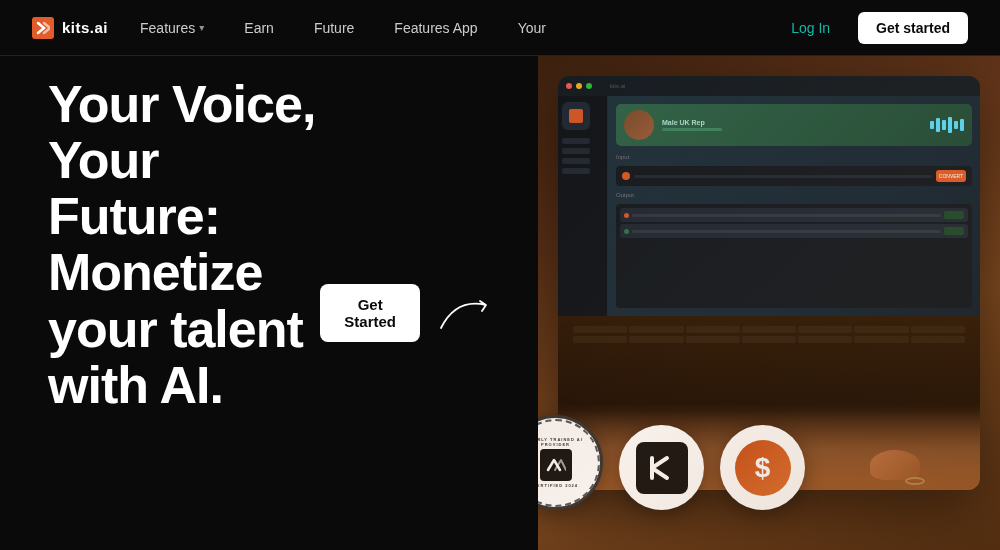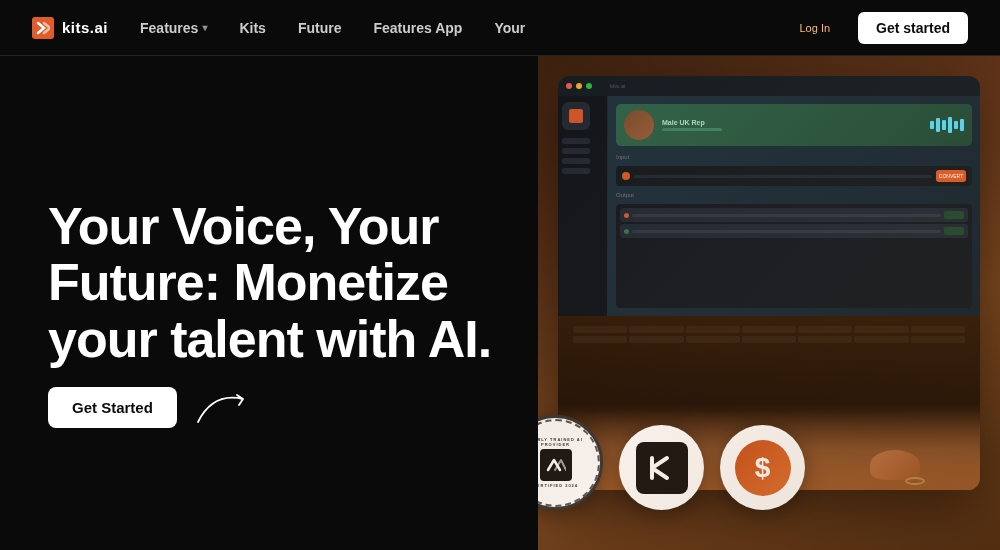"Features" .nav-links { font-weight: bold -> none; gap: 32px -> 40px }
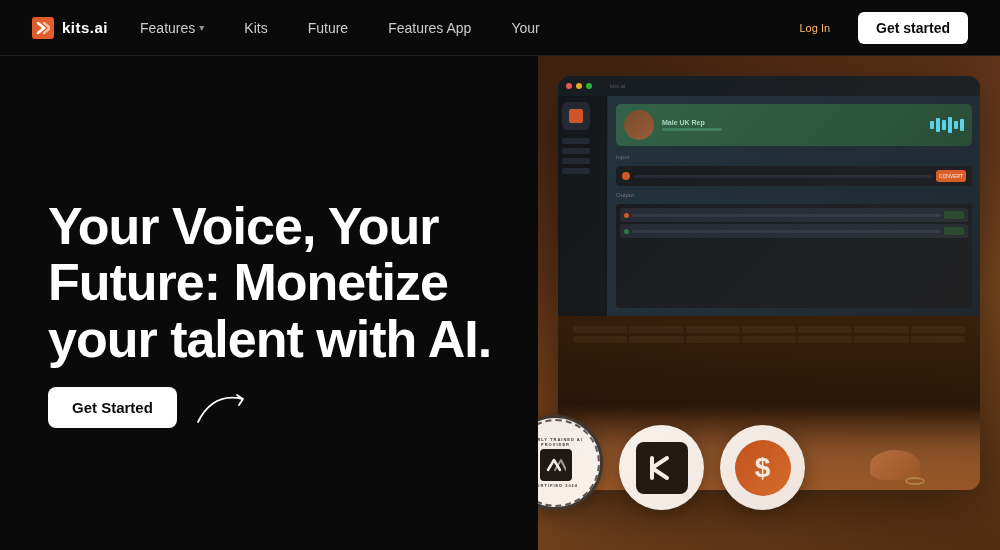"Kits" span { text: Kits -> Earn }
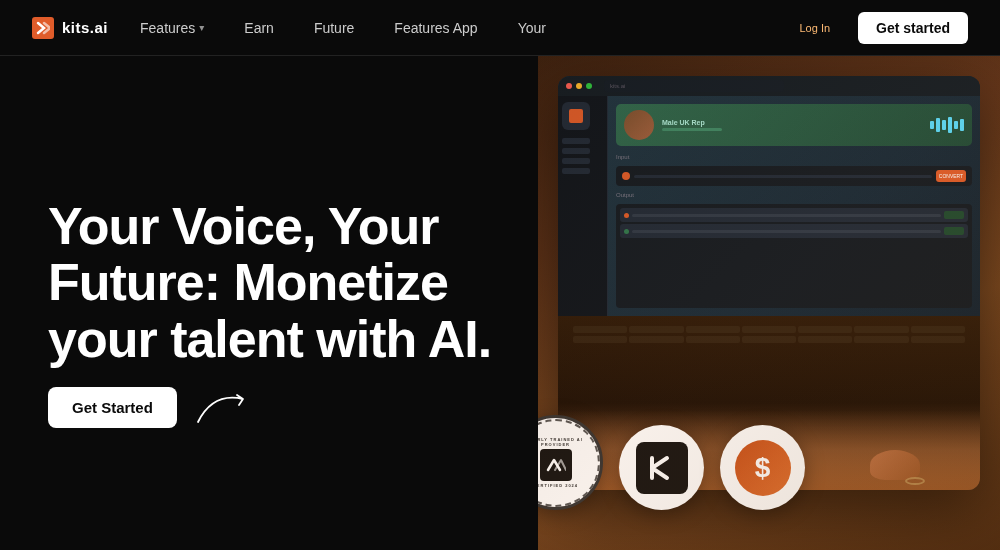"Log In" .btn-login { color: #fdba74 -> #14b8a6; font-size: 11px -> 14px }
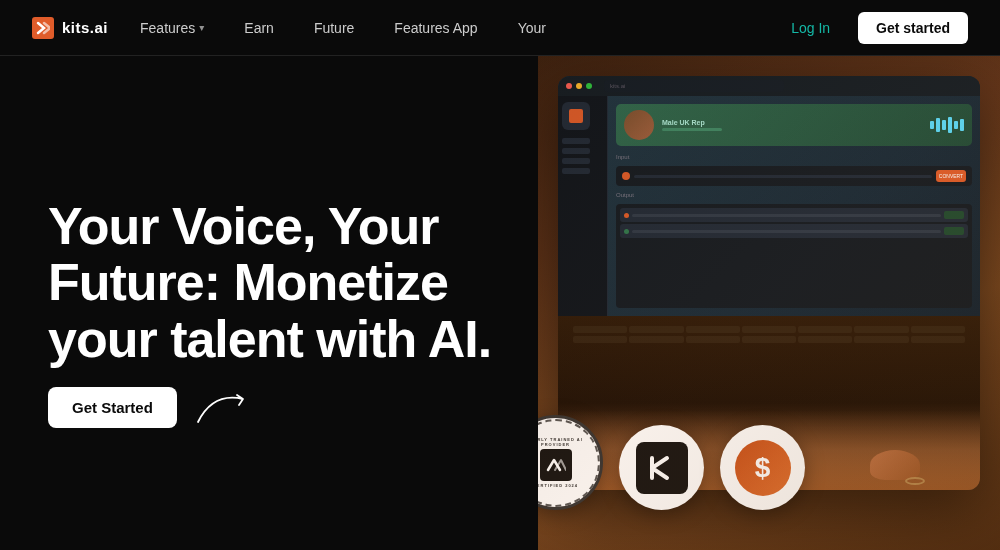"Your Voice, Your Future: Monetize" .hero-left { flex-direction: column -> row }
